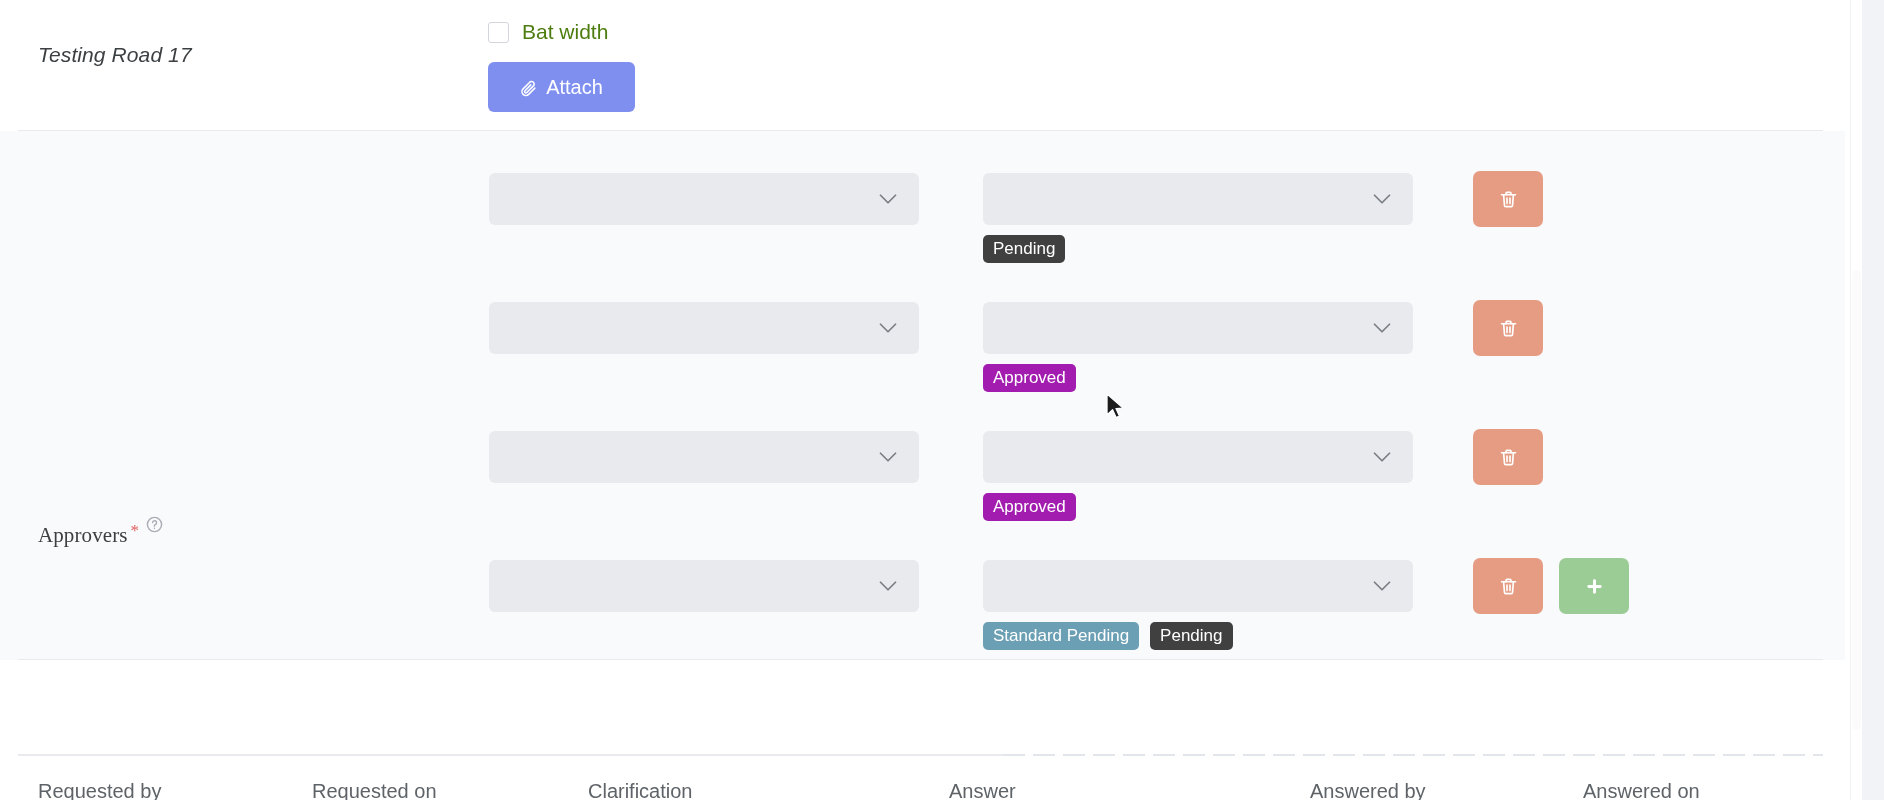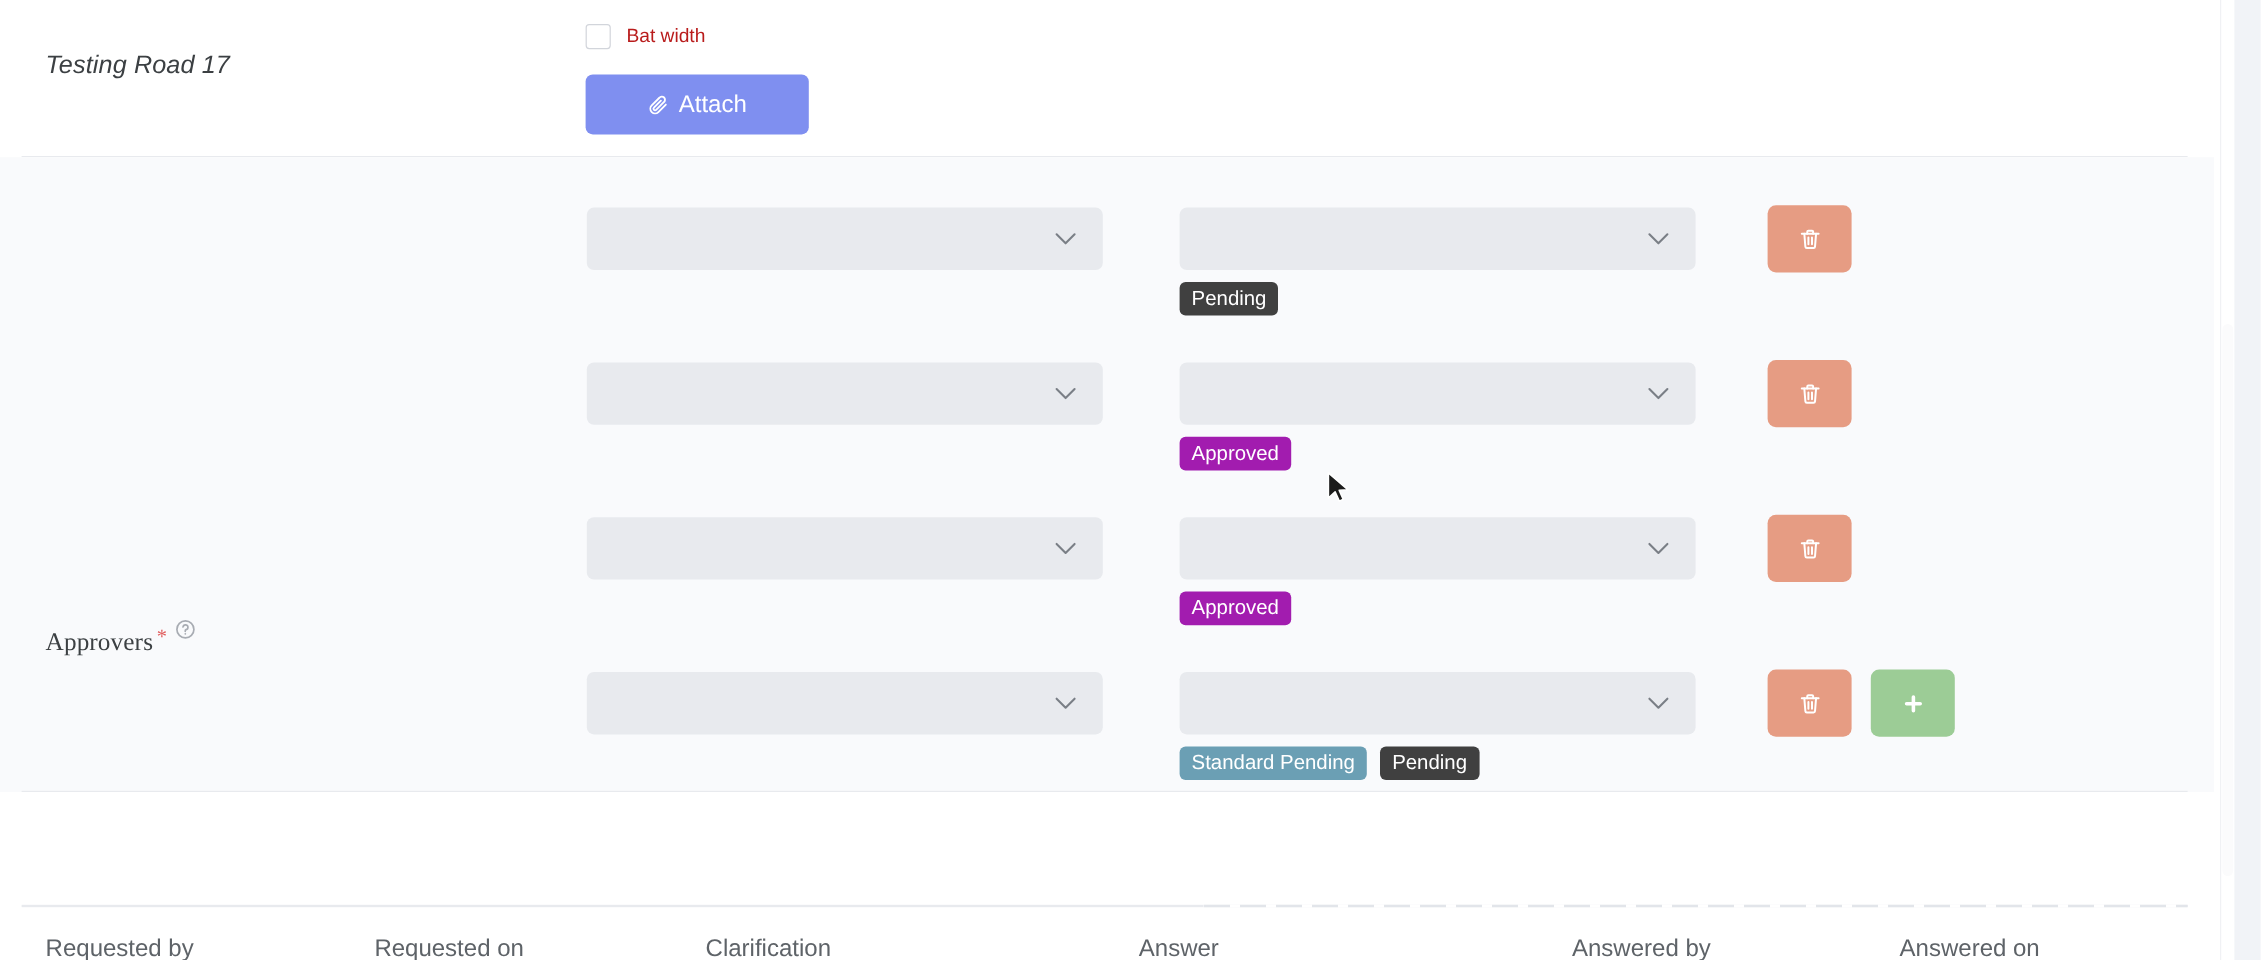"Bat width" .checkbox-label { color: #b91c1c -> #4d7c0f; font-size: 16px -> 21px }
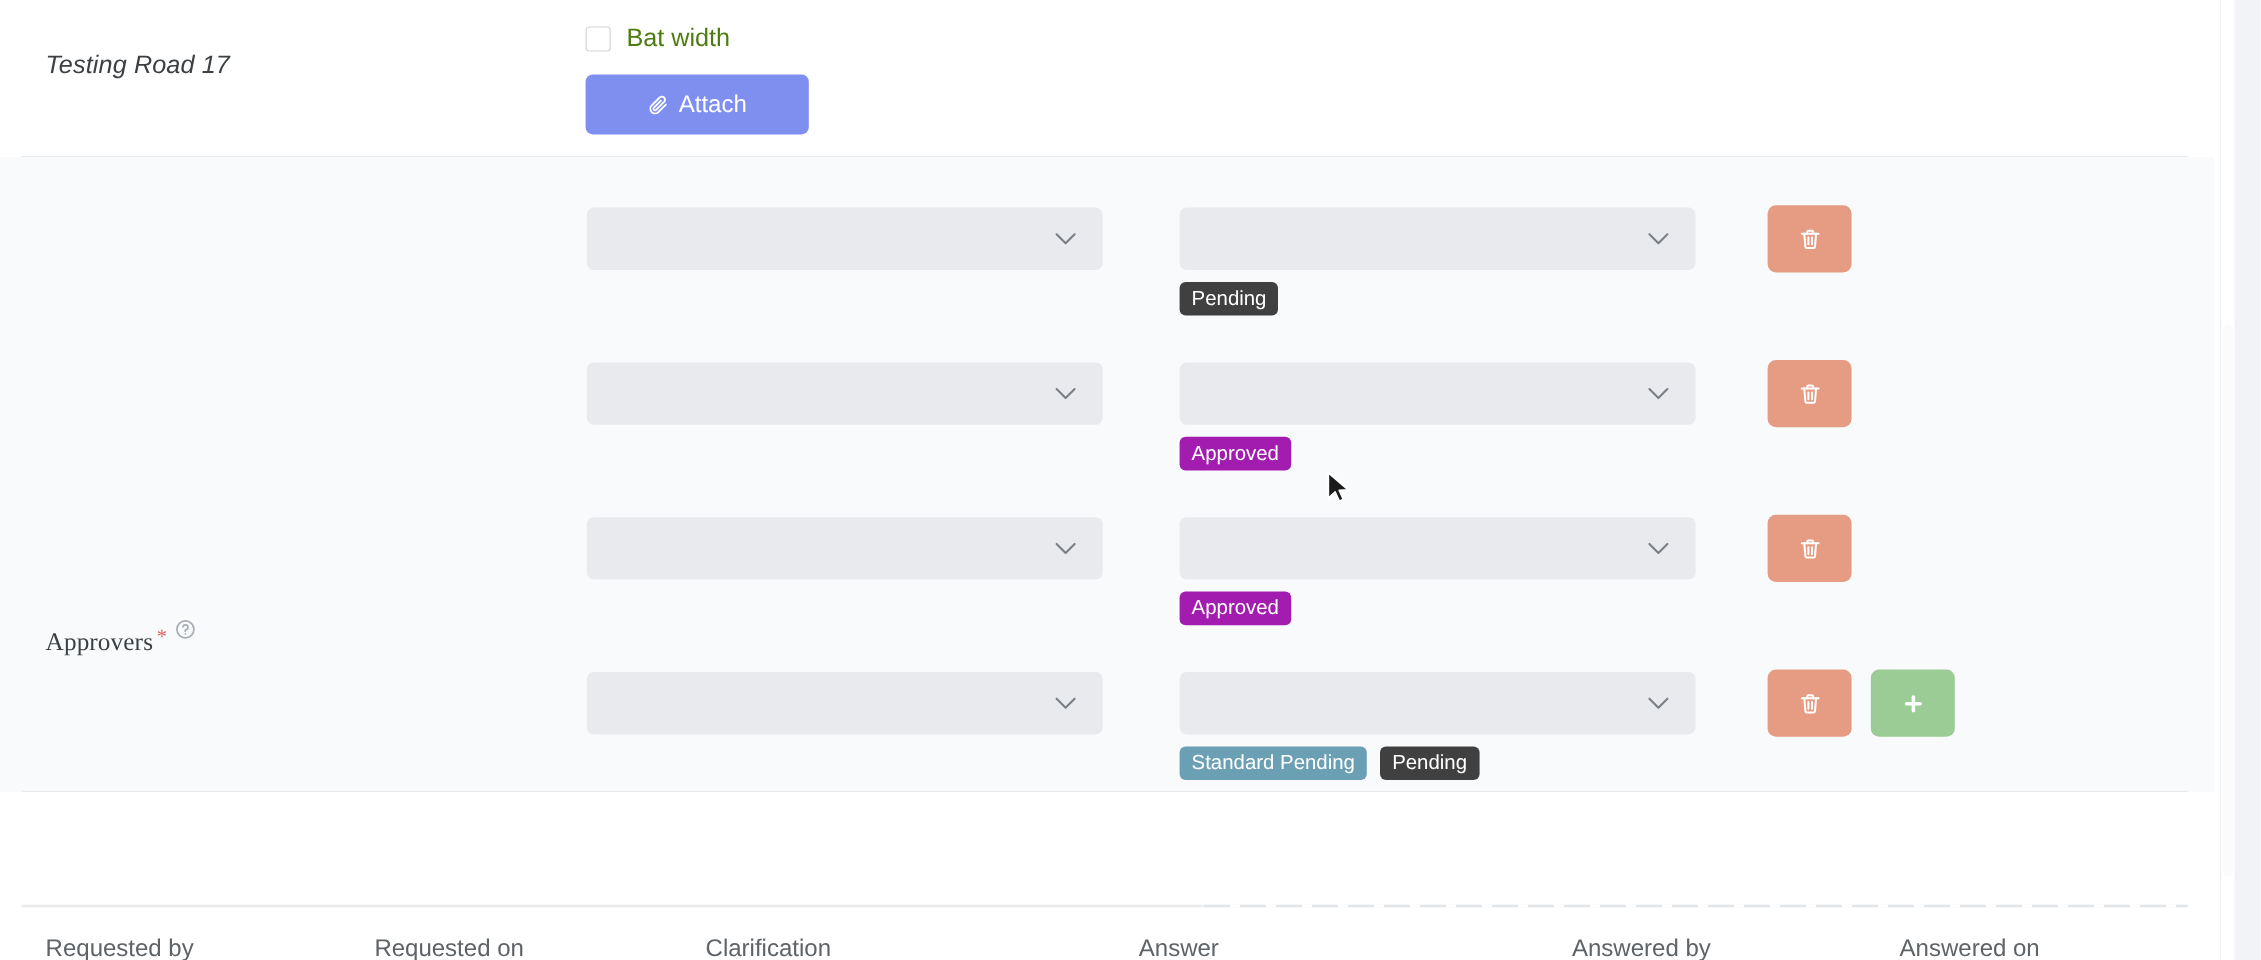"Attach" .attach-btn { width: 186px -> 147px }
